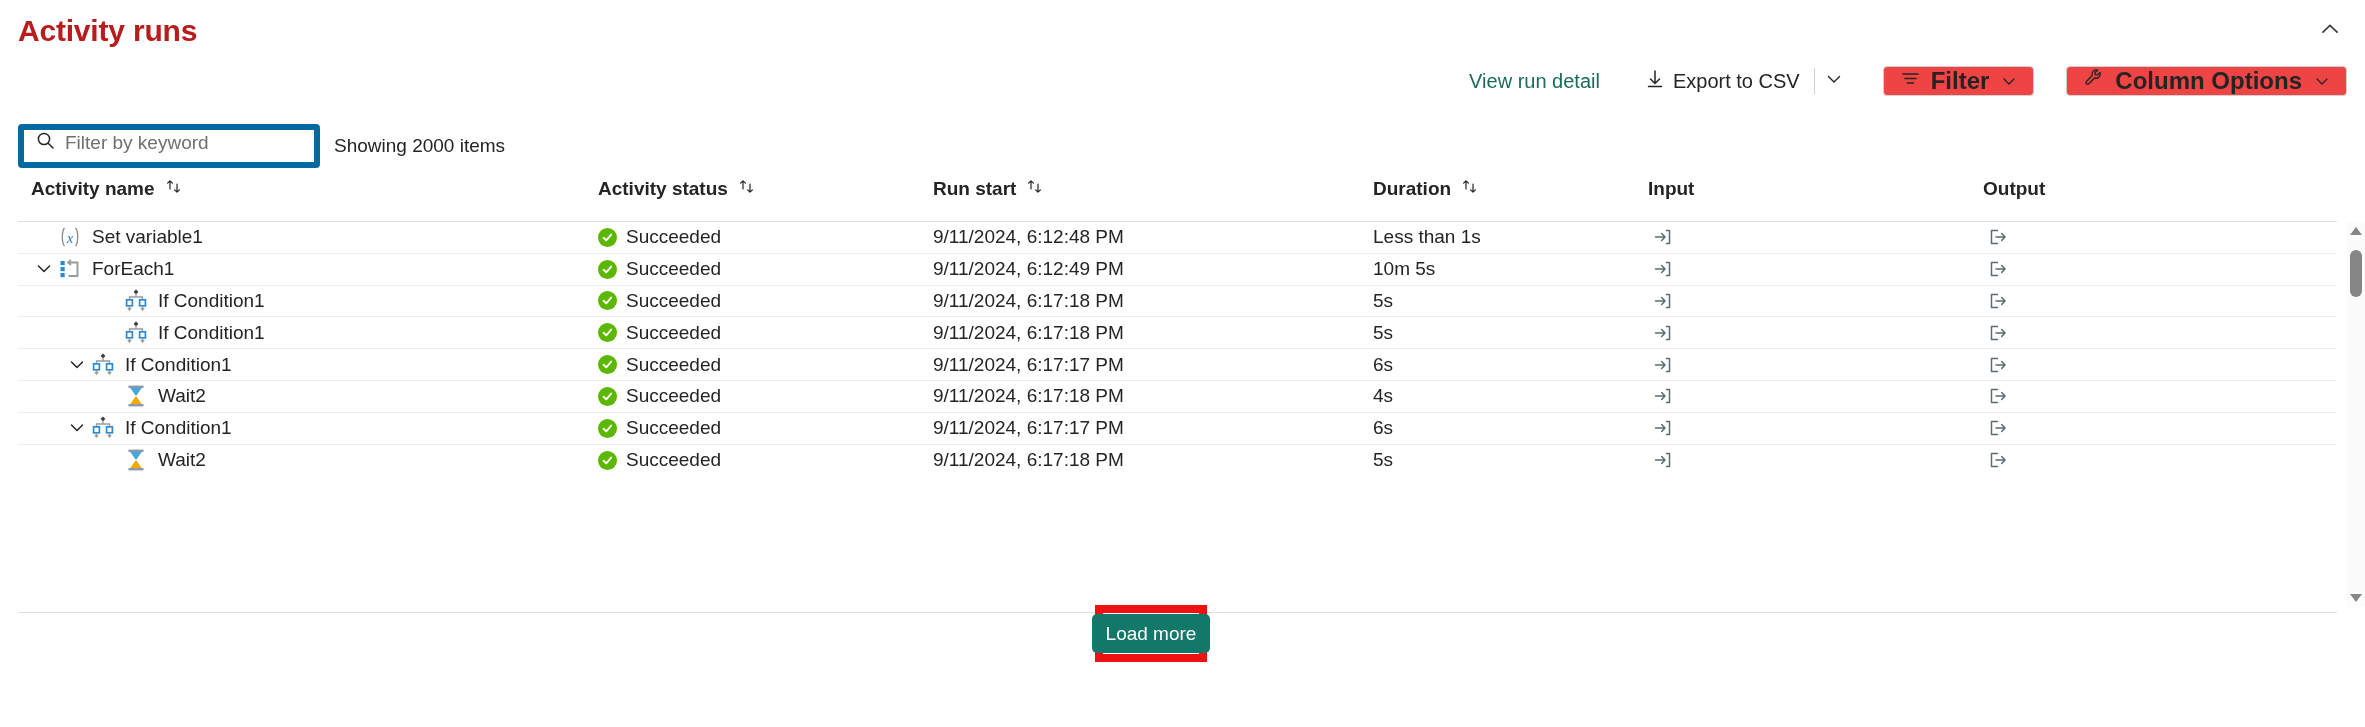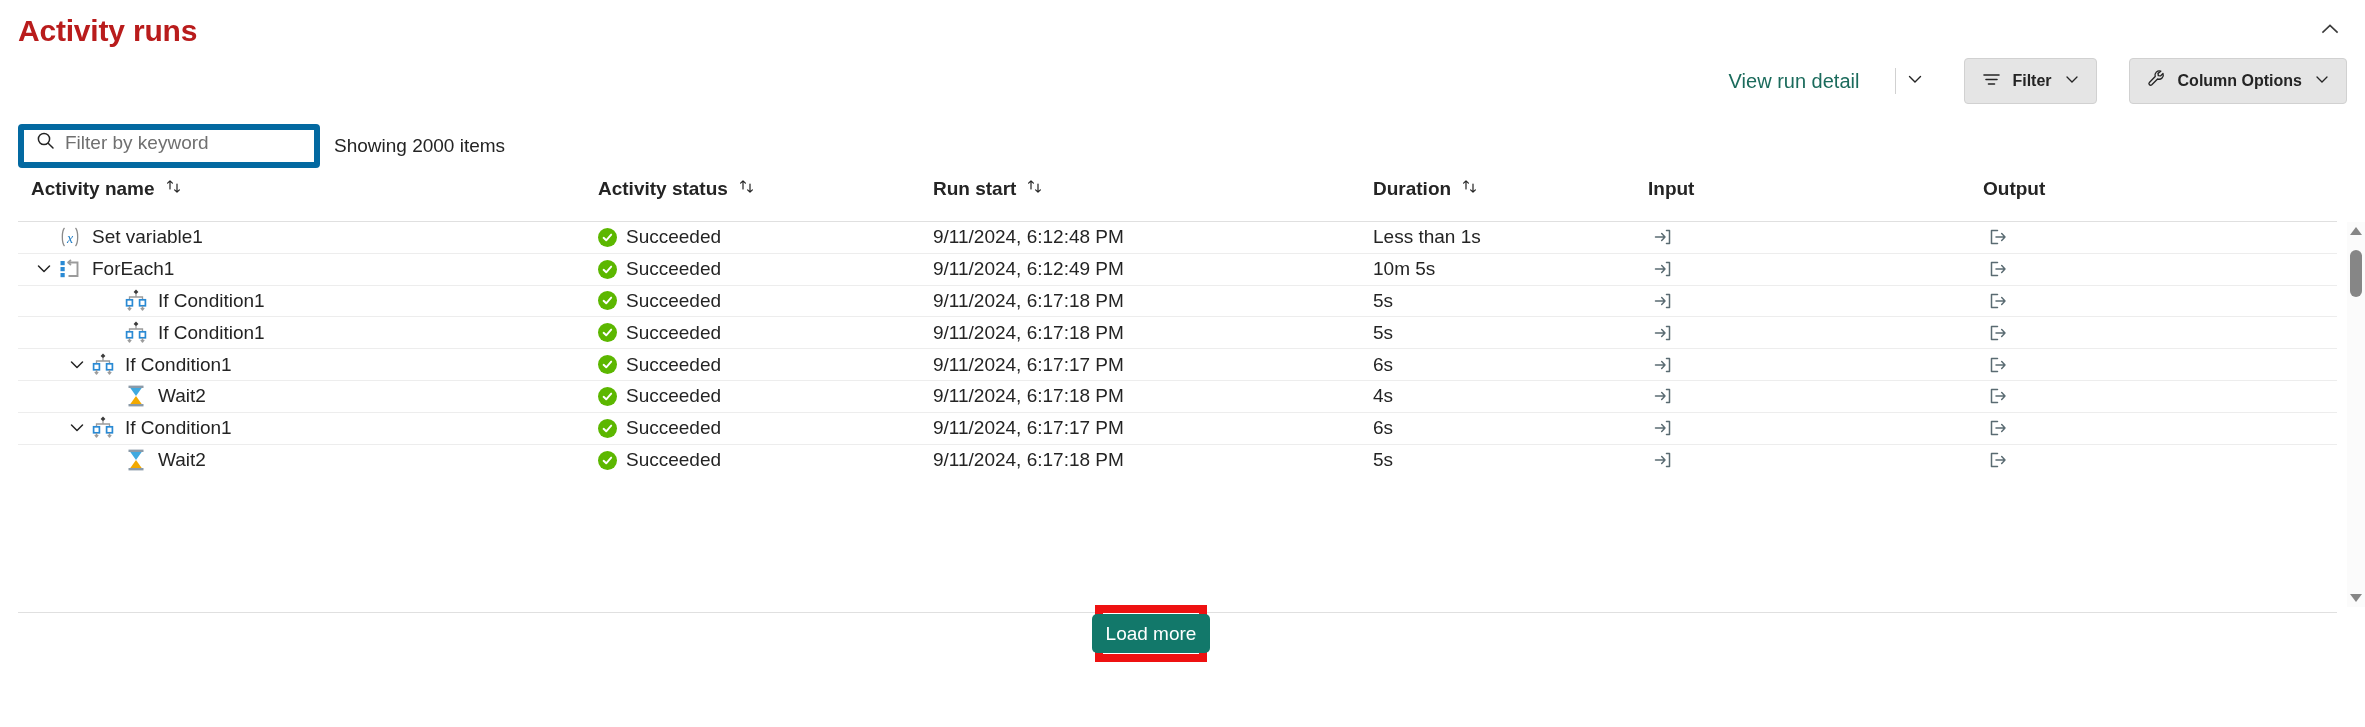"Export to CSV" div.tb-cmd { html: none -> <div> <span> <svg> <path></path> </svg> </span> <span>Export to CSV</span> </div> }
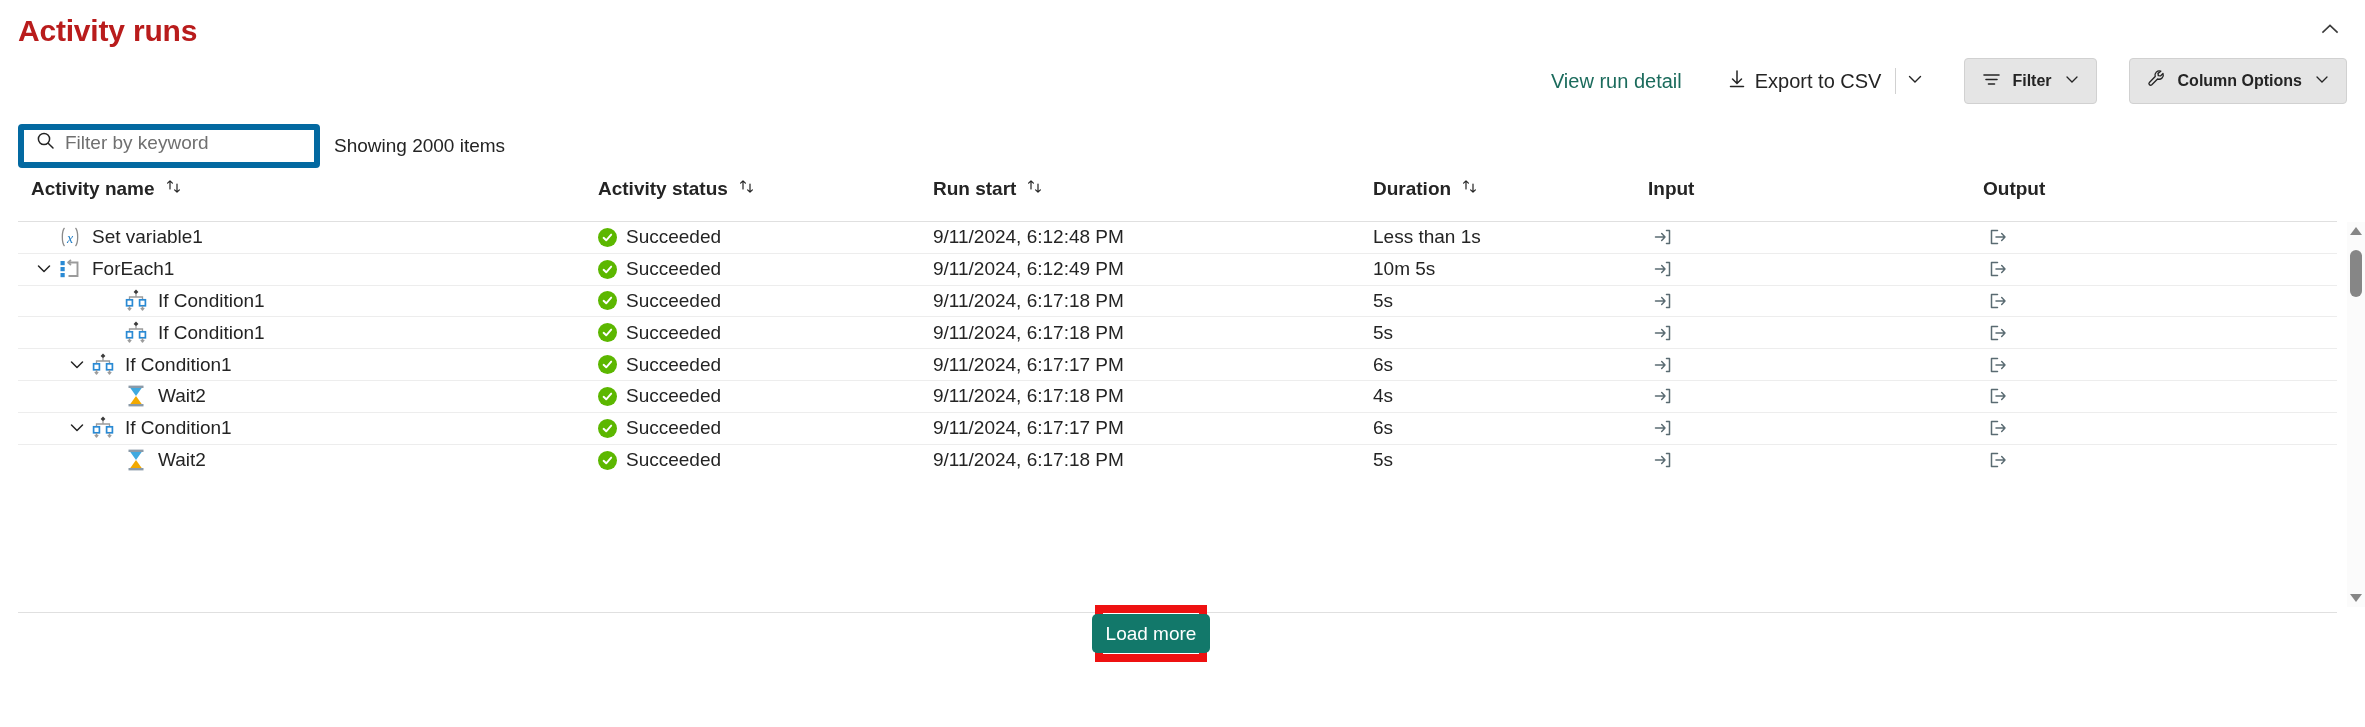"Filter" .tb-button { background: #e5e5e5 -> #ef4444; font-size: 16px -> 24px; height: 46px -> 30px }
